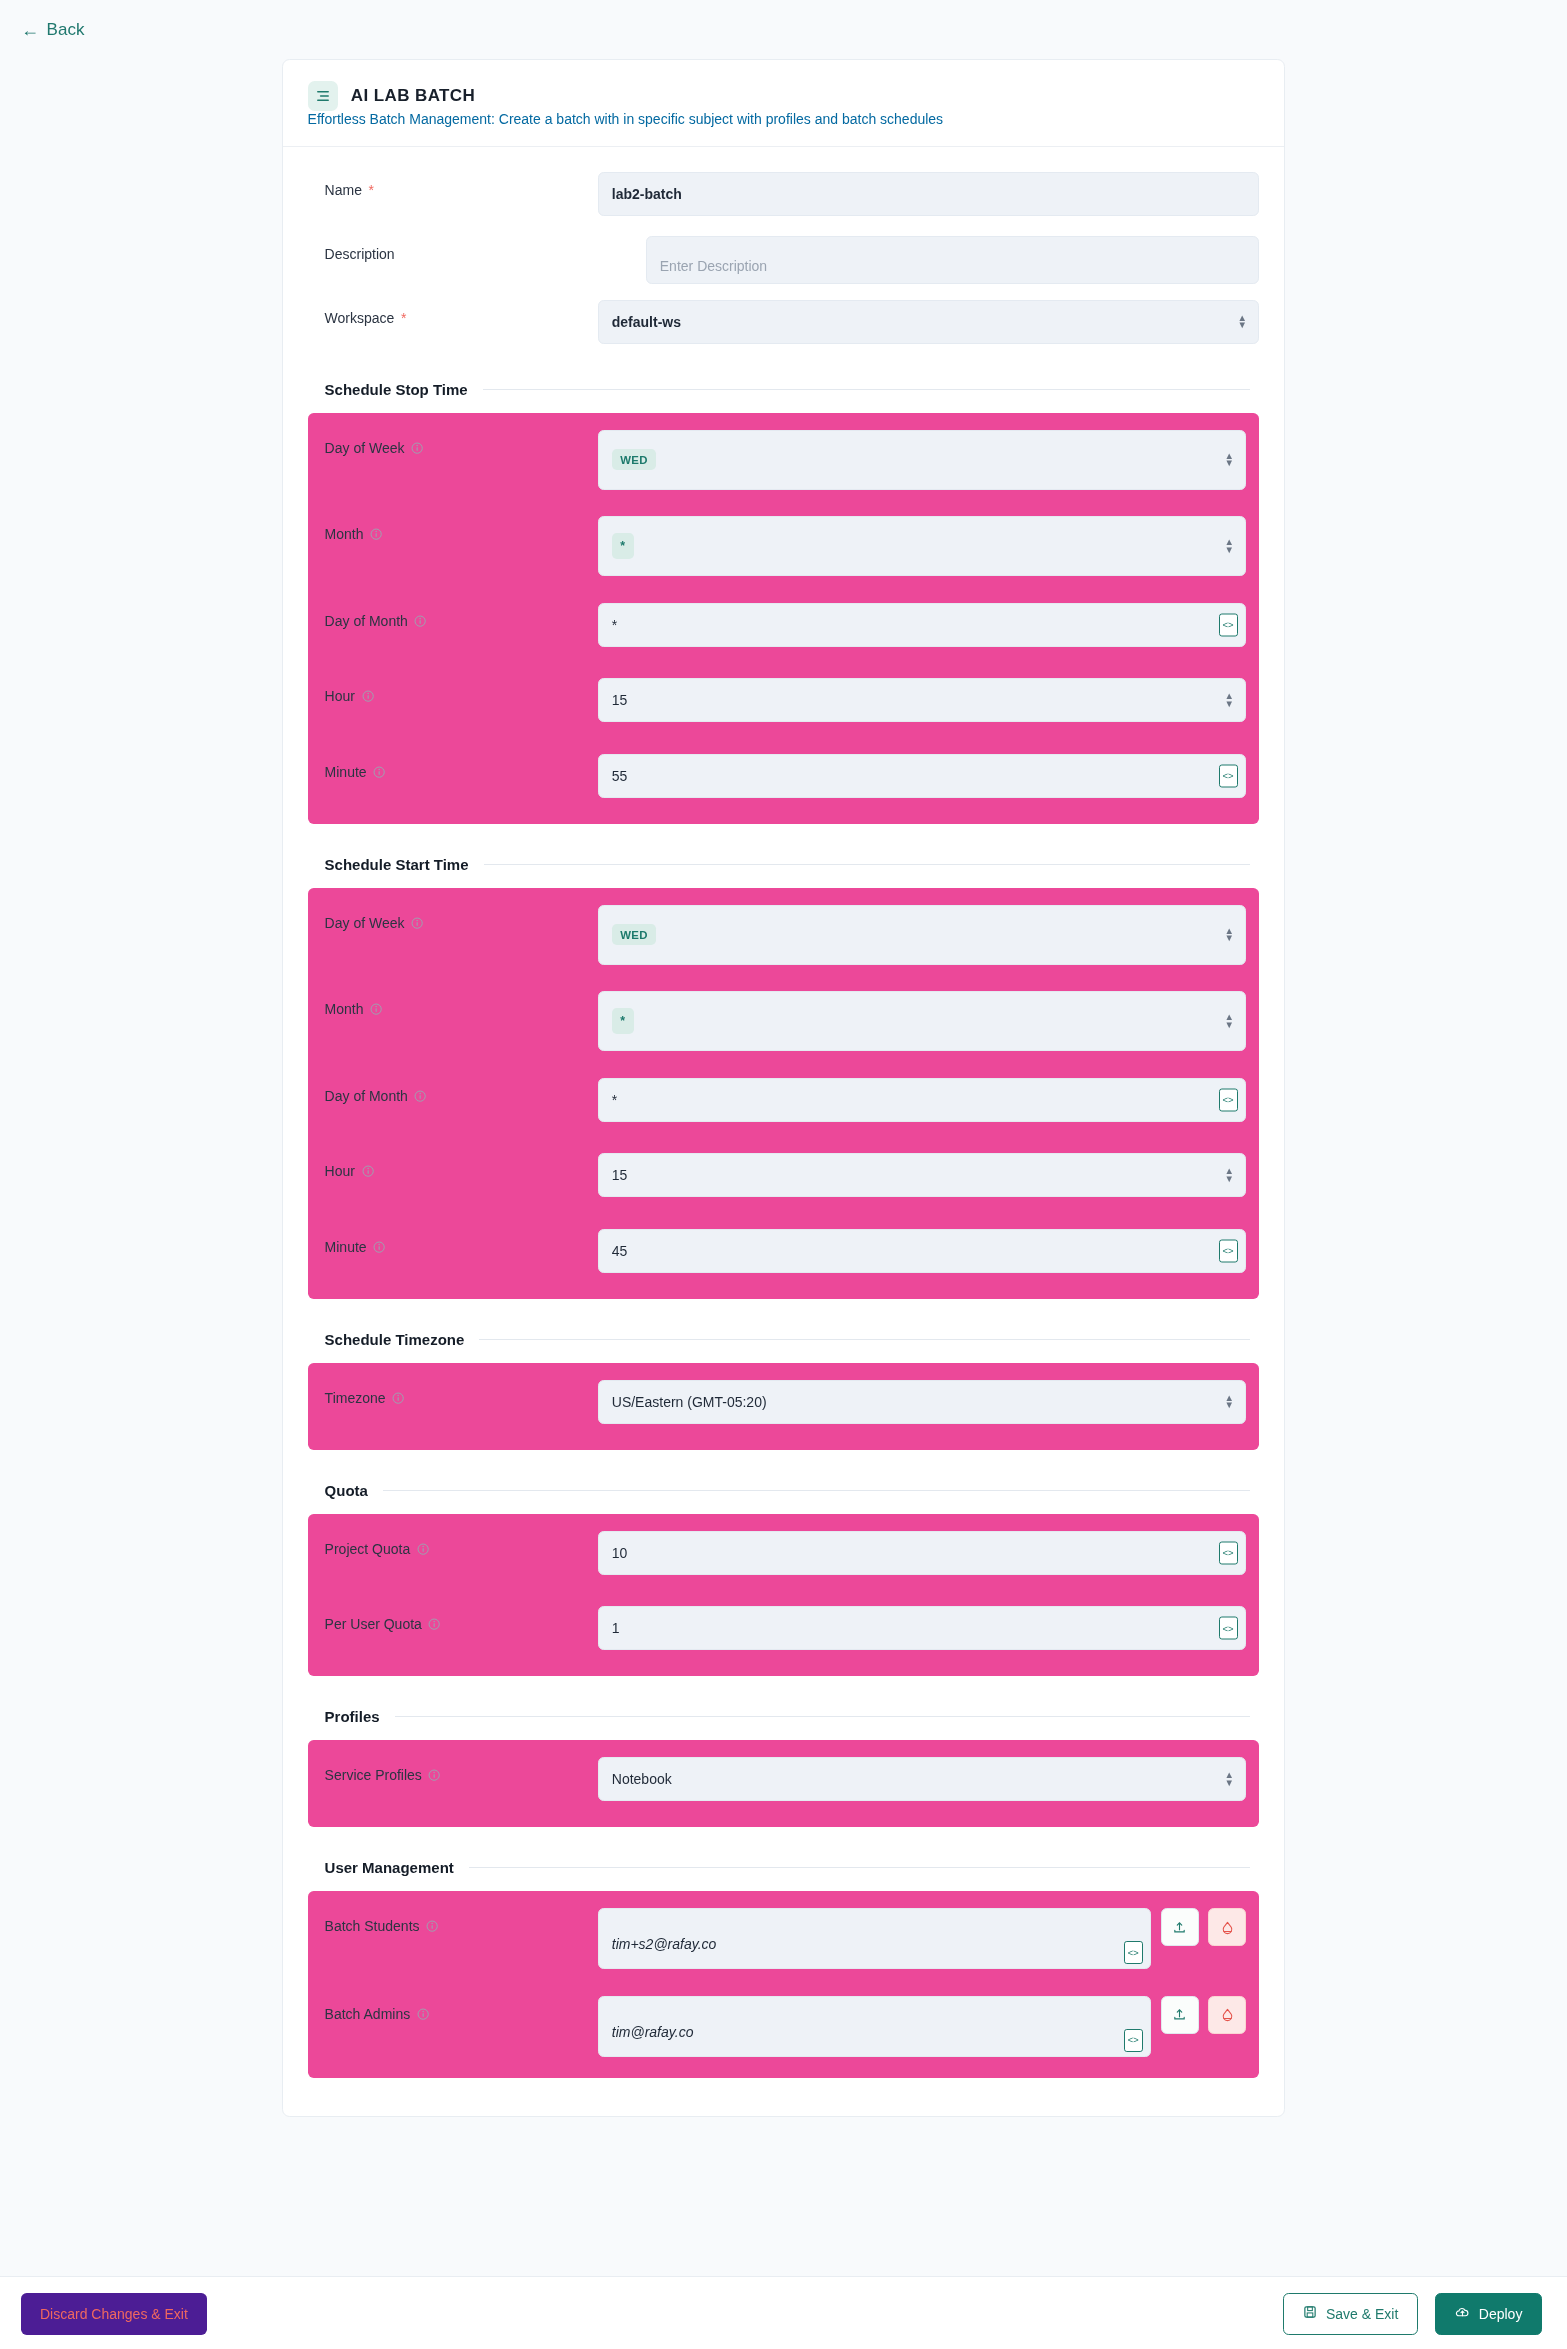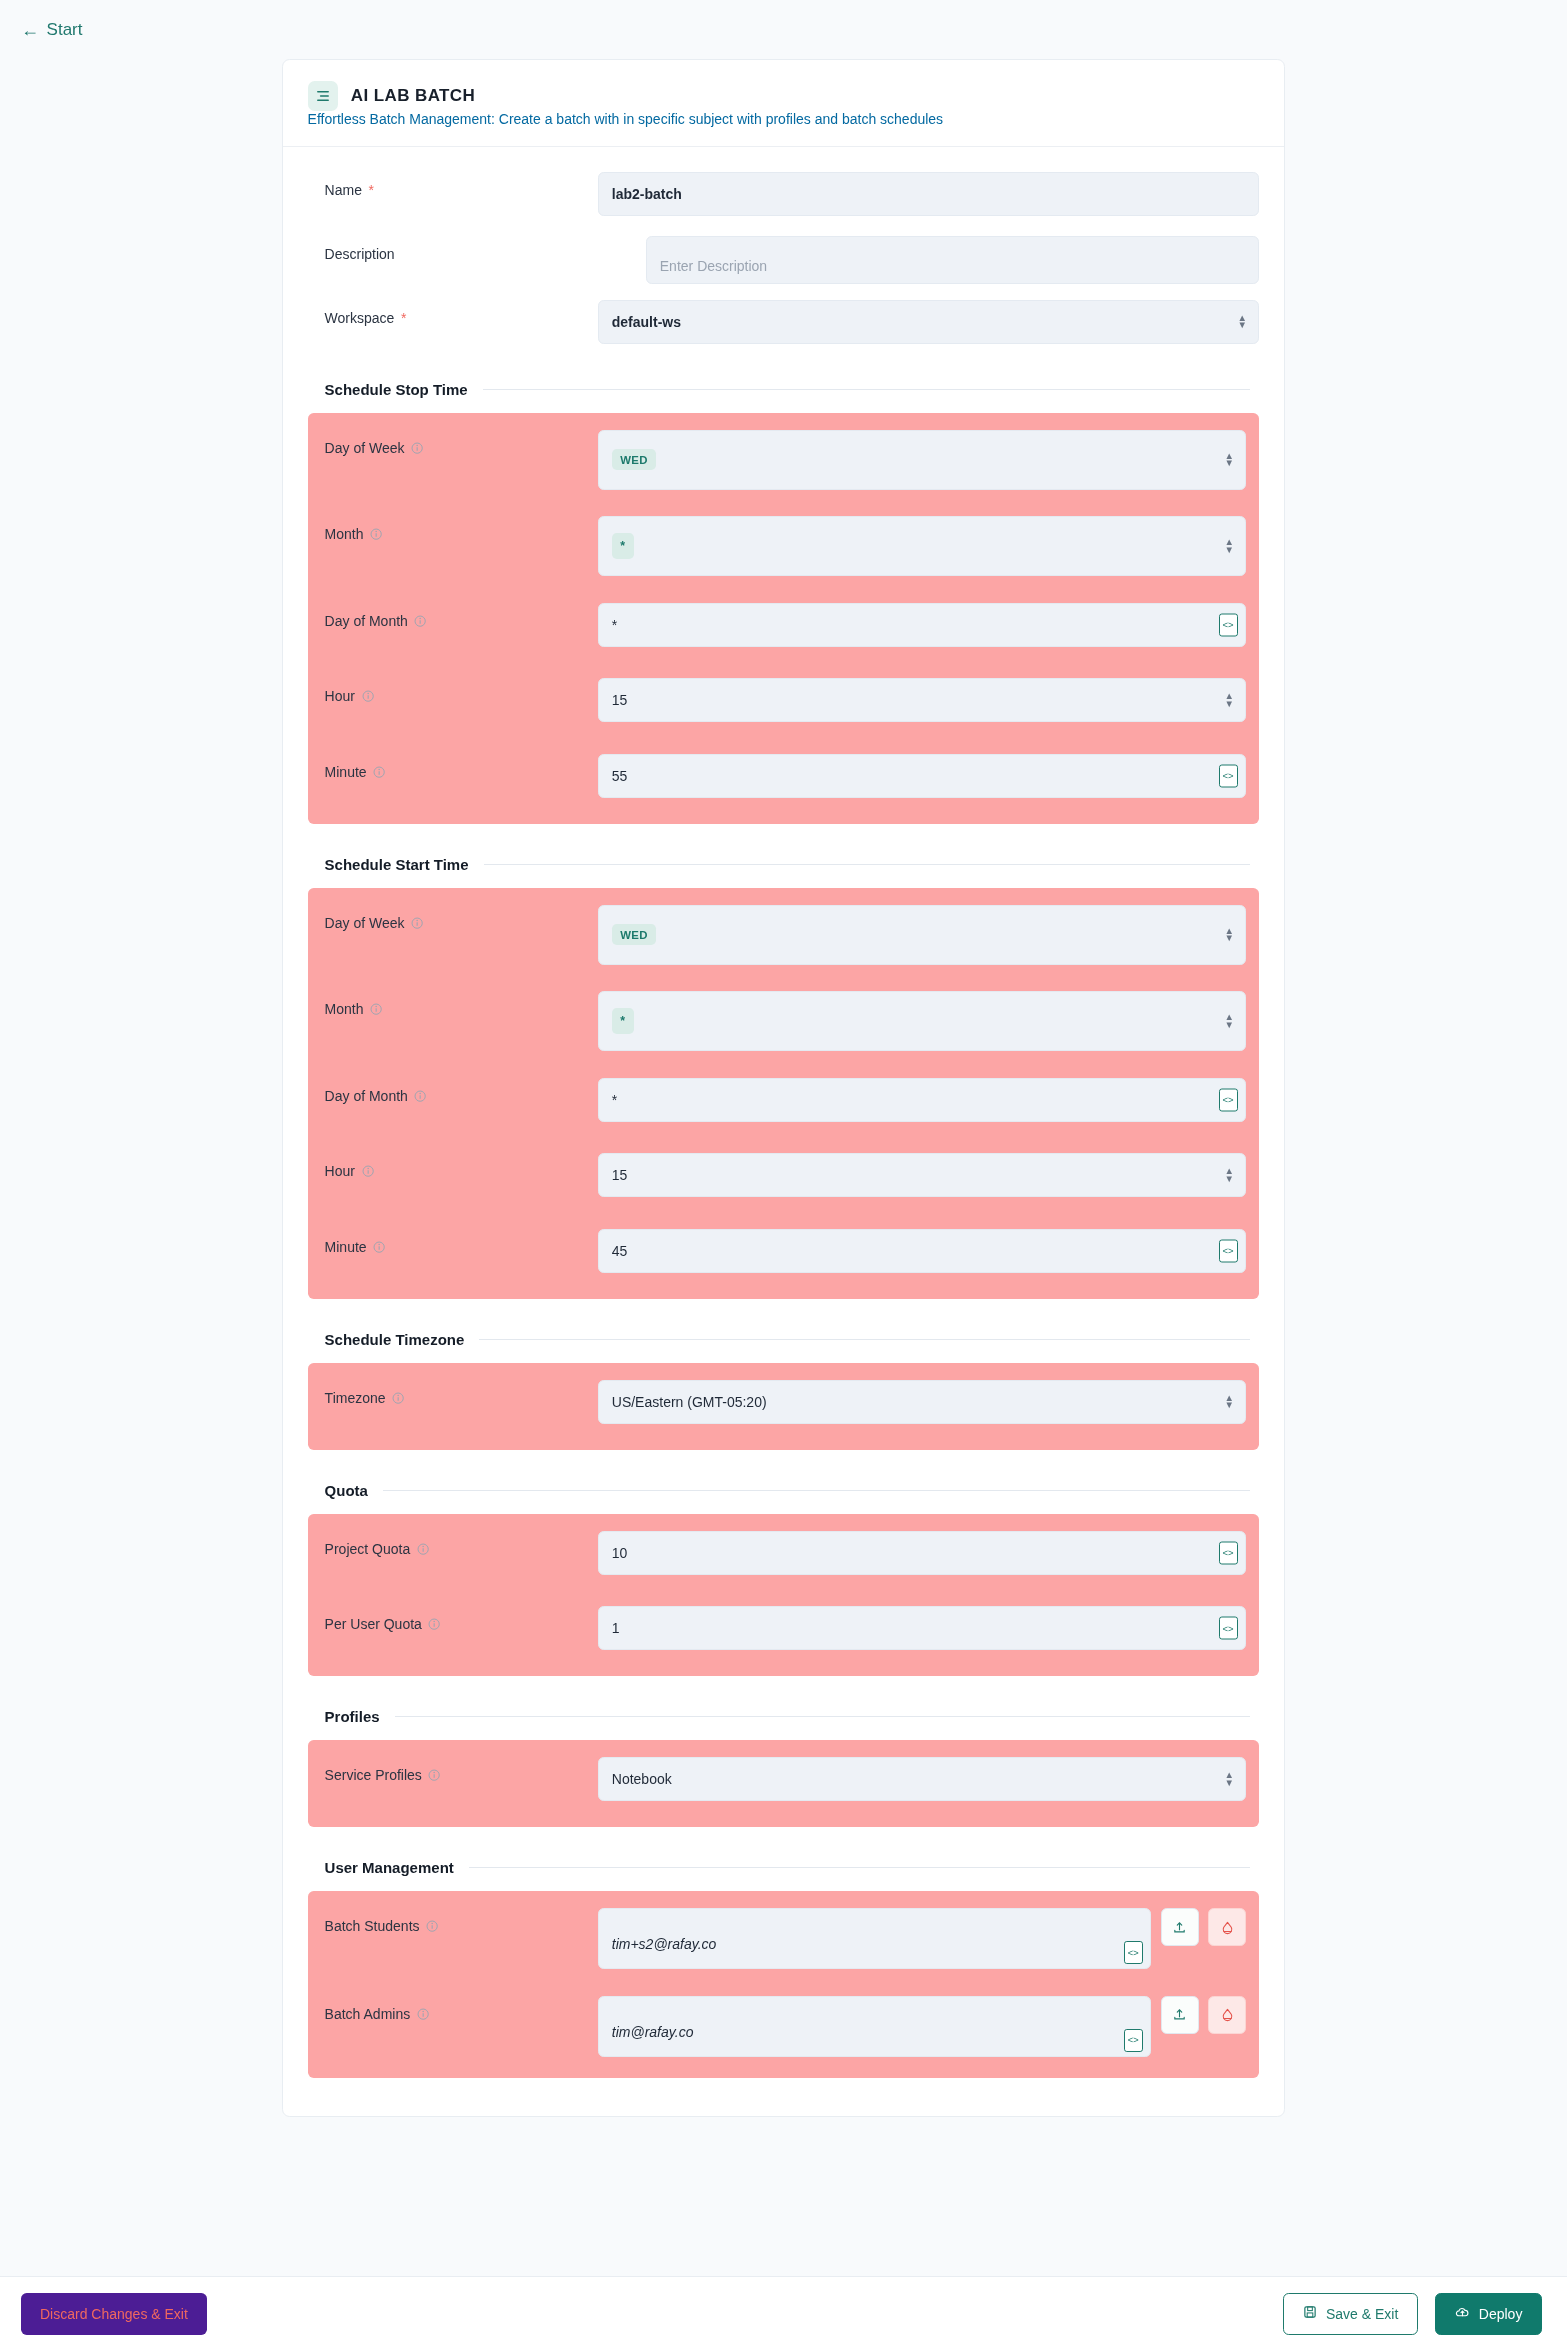"Start" span { text: Start -> Back }
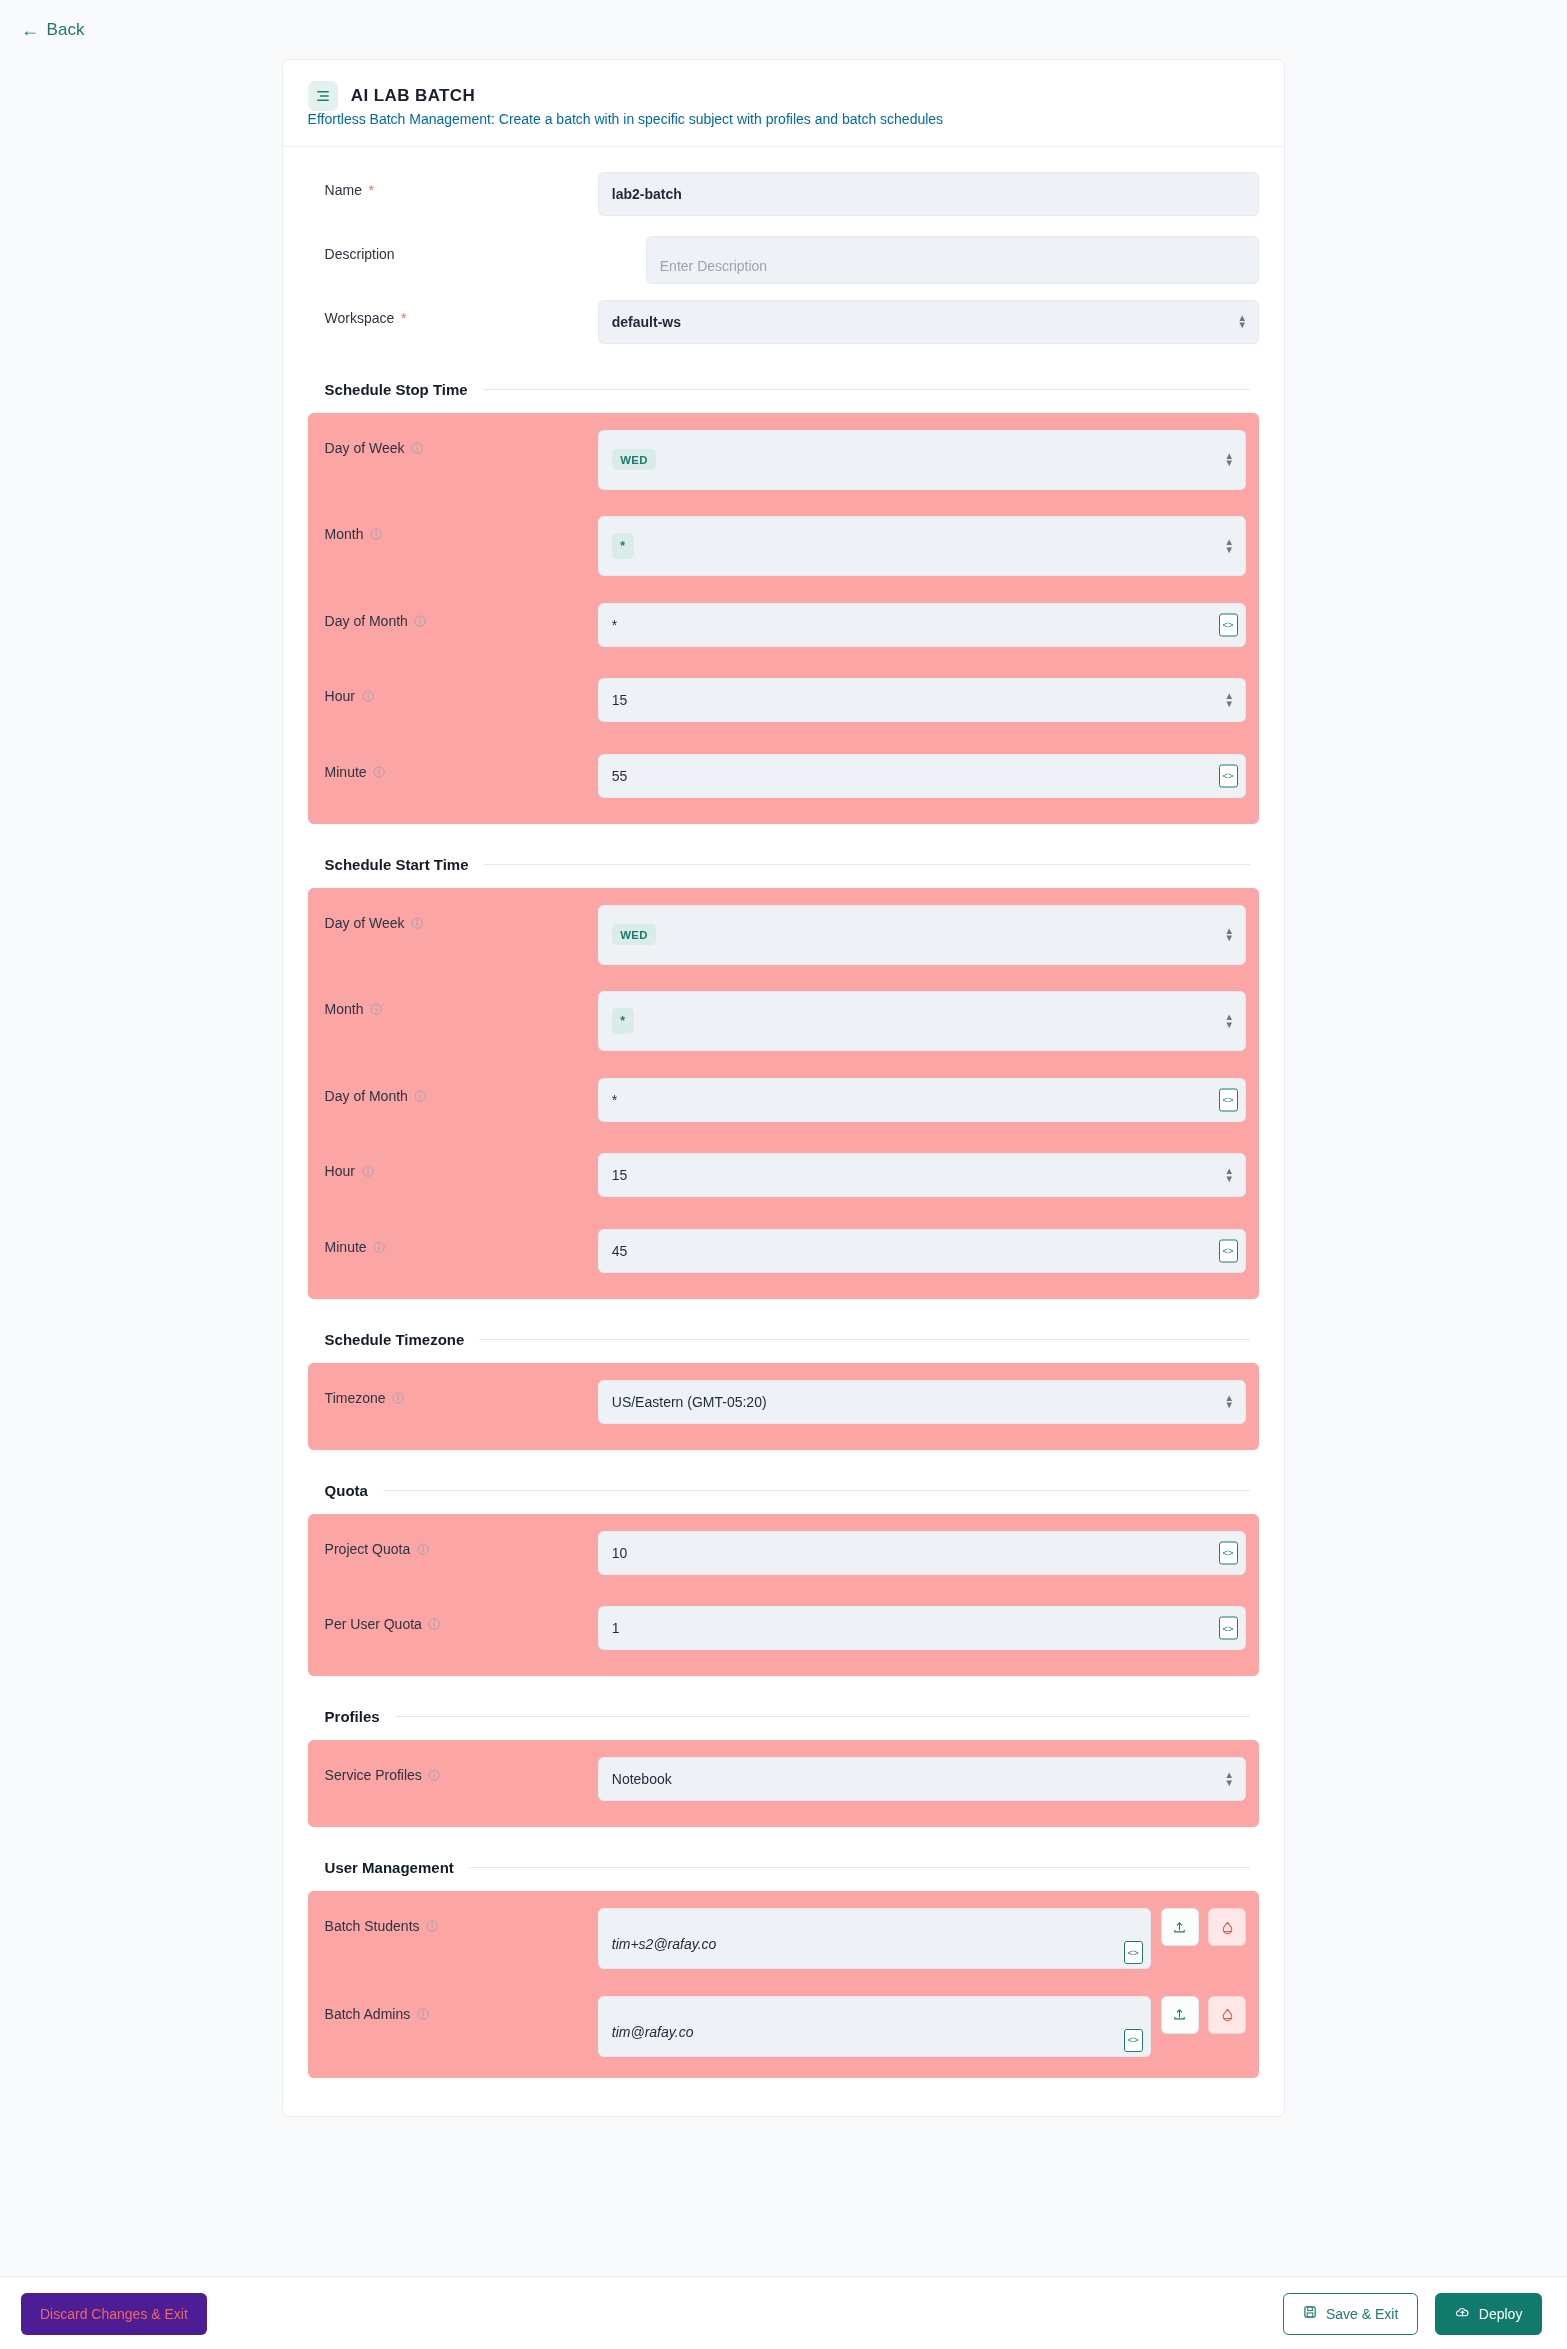"Day of Week" .section-body { background: #fca5a5 -> #ec4899 }
